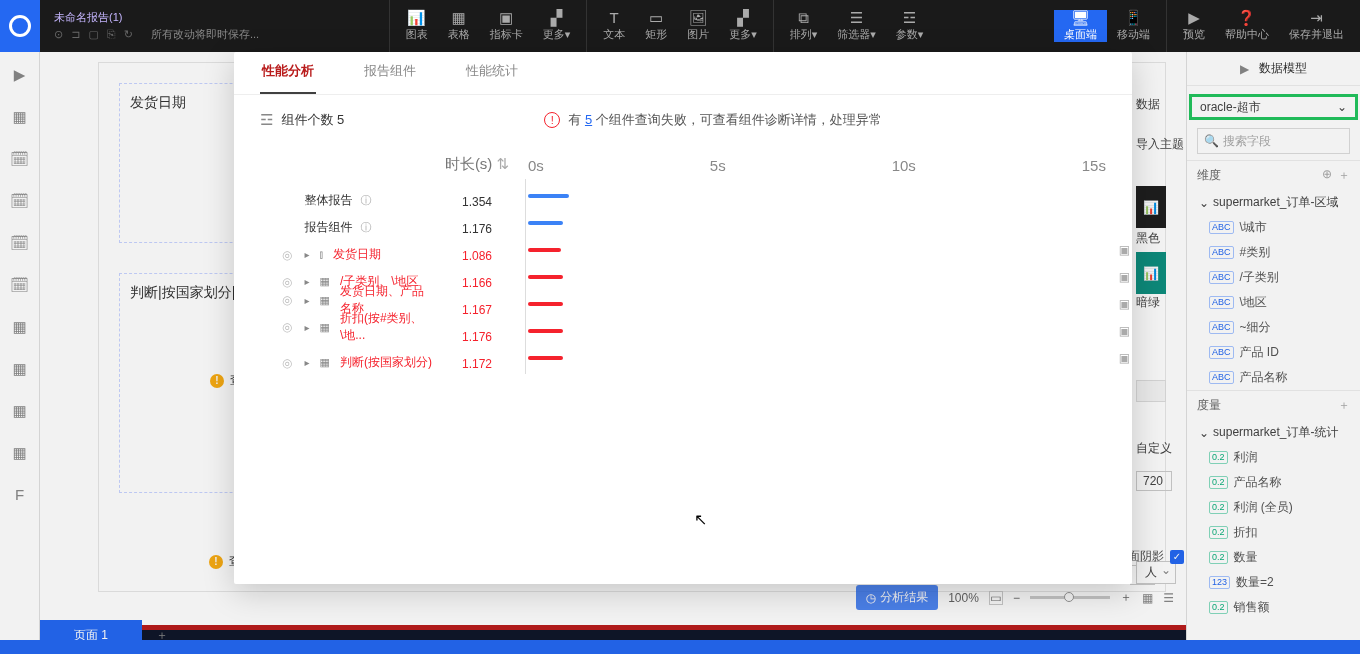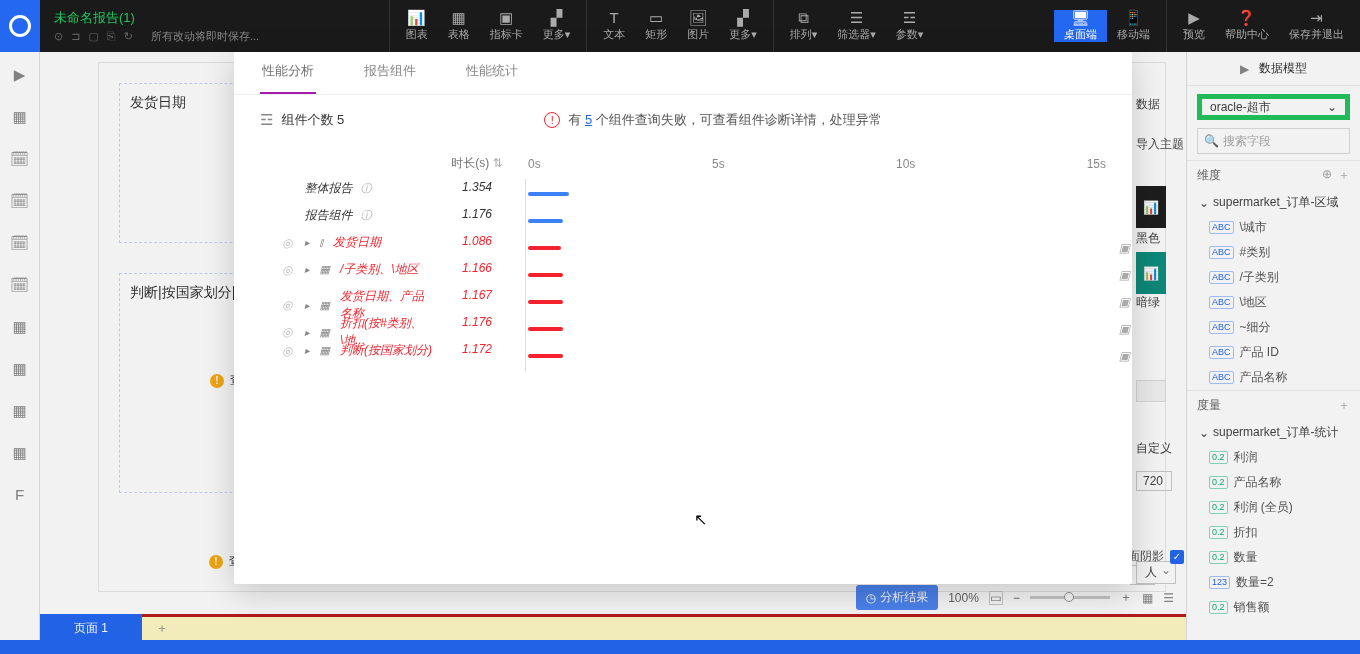"未命名报告(1)" .title-row { color: #22c55e -> #c4b5fd; font-size: 13px -> 11px }
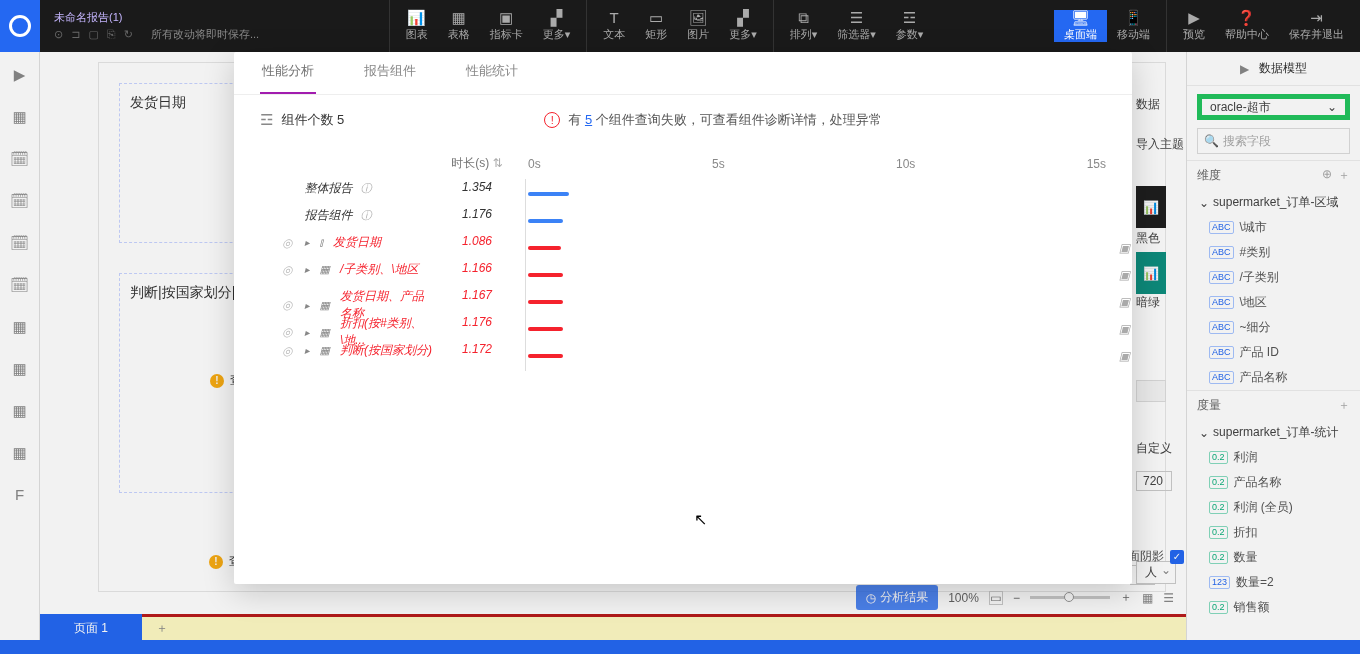"性能分析" .m-tab.on { border-bottom: 2px solid #a21caf -> 2px solid #404040; color: #737373 -> #b91c1c; font-weight: 400 -> 700 }
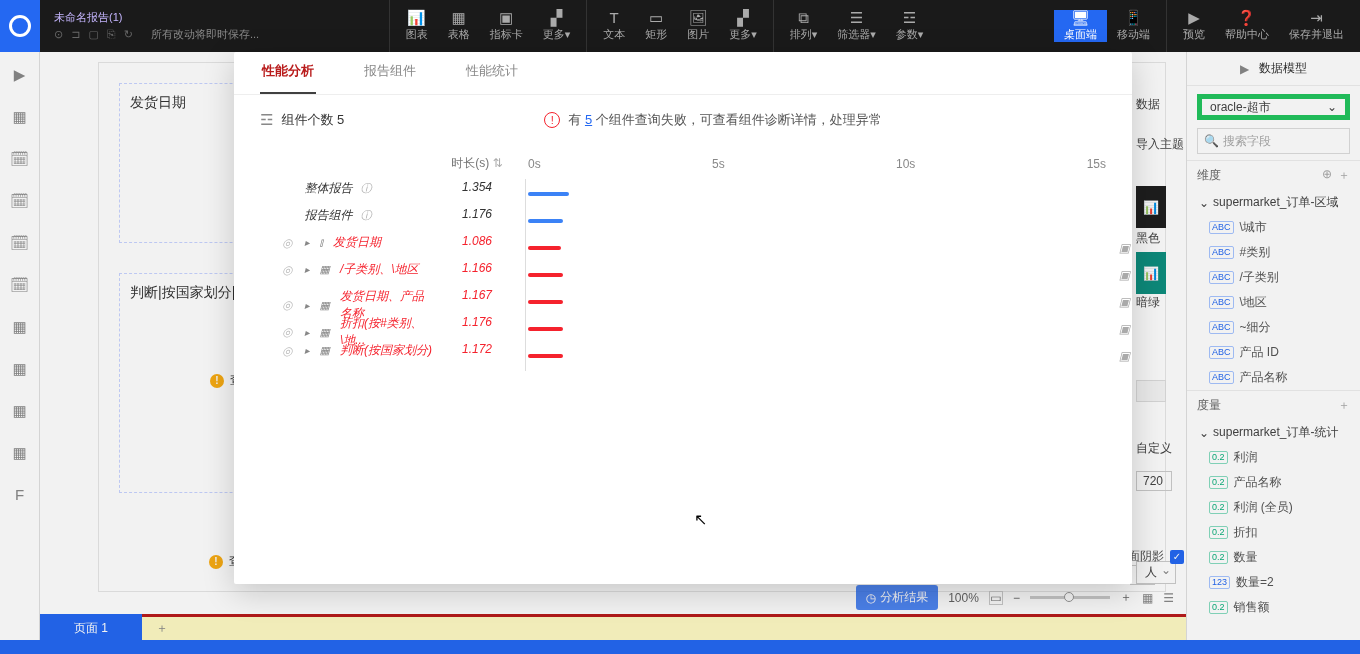"oracle-超市" .rp-sel { border: 5px solid #22c55e -> 3px solid #22c55e; margin: 8px 10px -> 8px 2px }
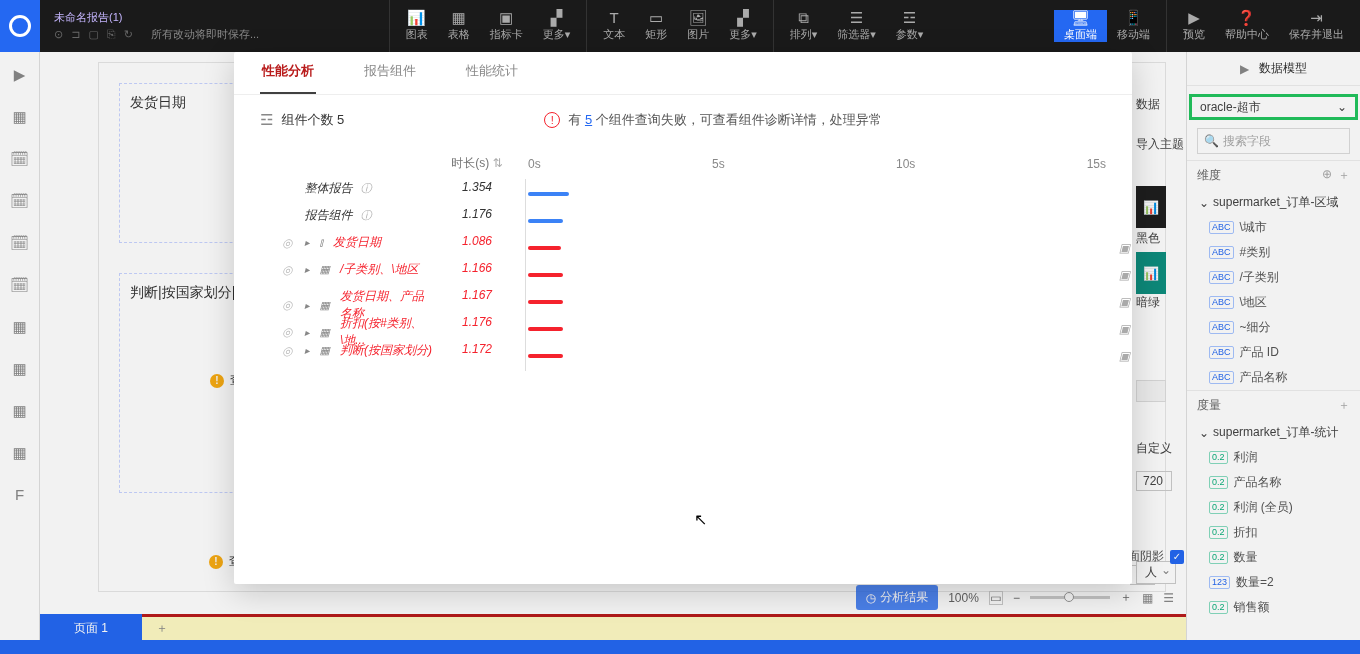"时长(s) ⇅" .perf-head { align-items: center -> flex-end; font-size: 12px -> 15px }
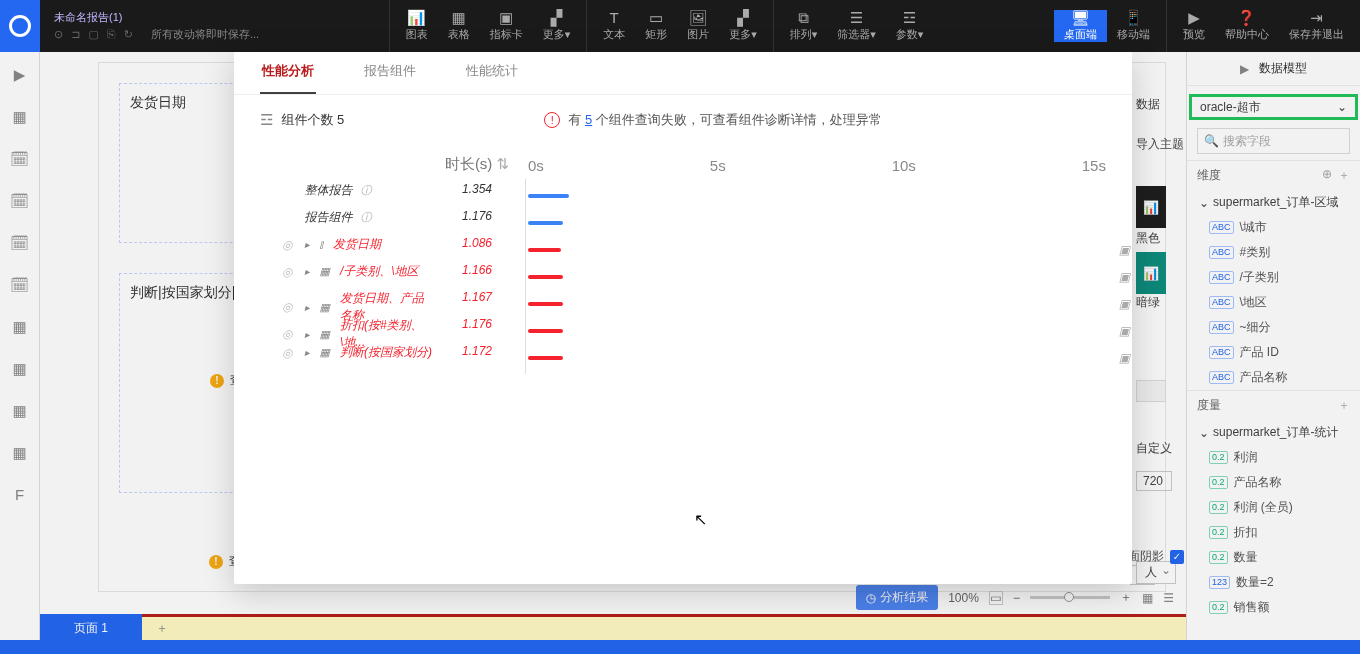"整体报告" .perf-row { align-items: flex-start -> flex-end; font-style: italic -> none }
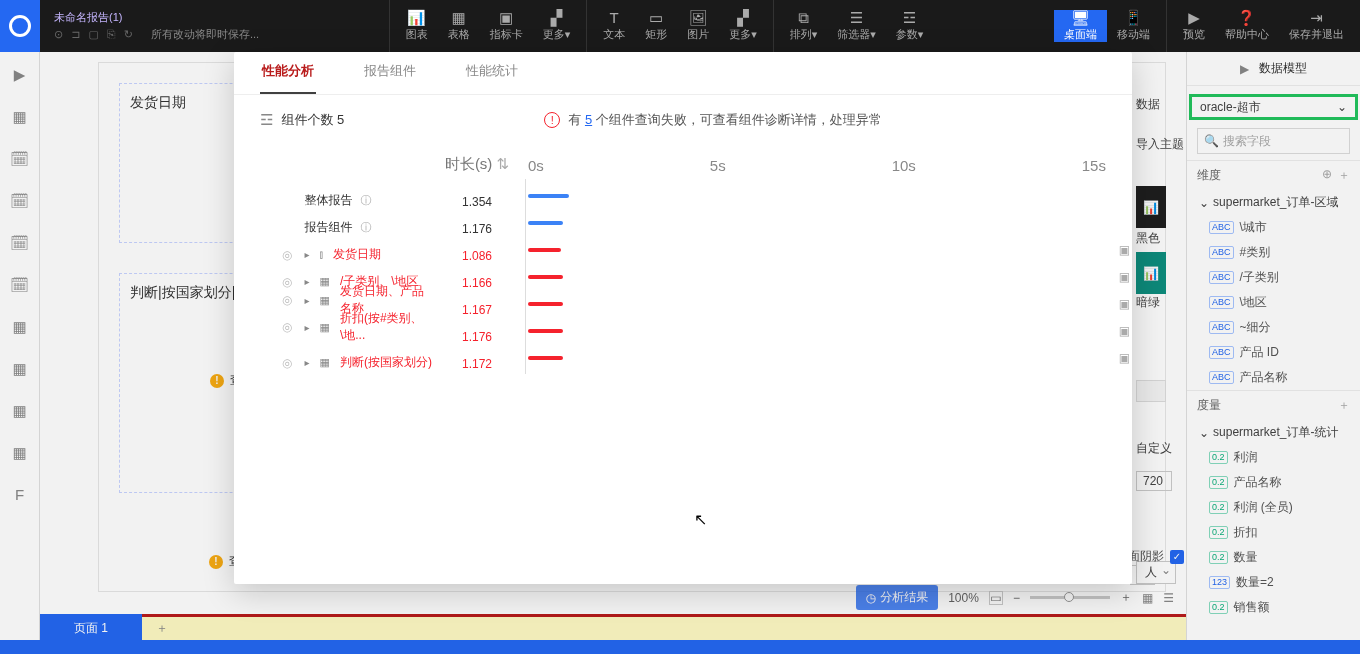"页面 1" .tabbar { background: #fef9c3 -> #0f172a; border-top: 3px solid #b91c1c -> 5px solid #b91c1c; height: 26px -> 15px }
